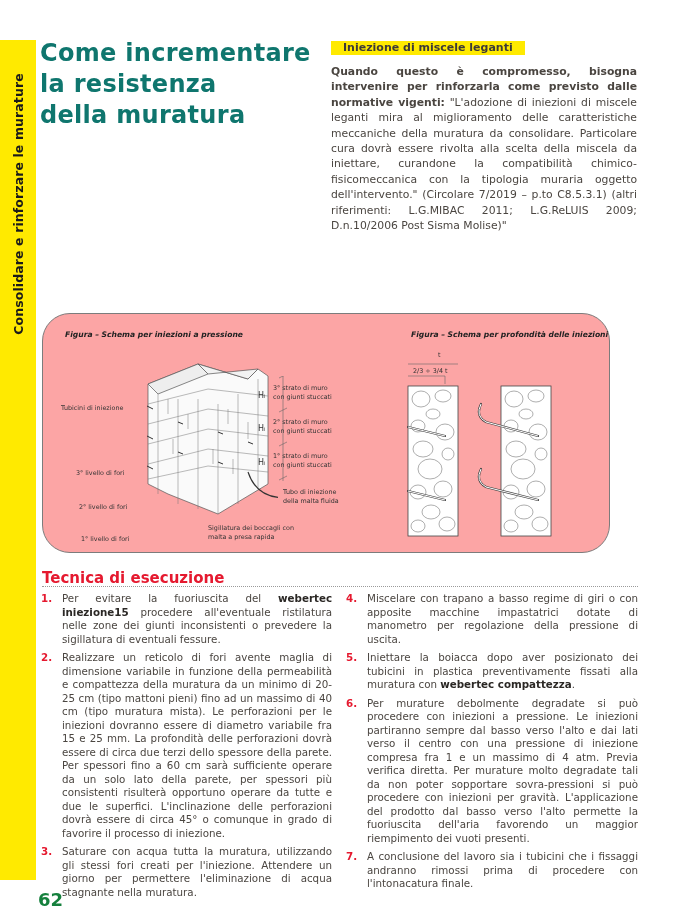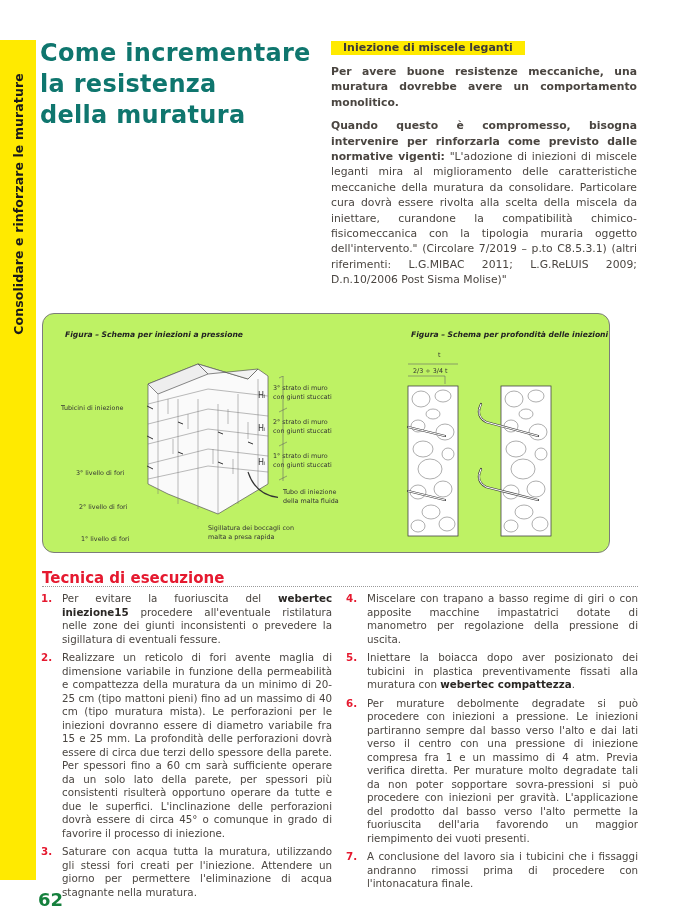"Per avere buone resistenze meccaniche," p.intro-p1 { html: <p>Per avere buone resistenze meccaniche, una muratura dovrebbe avere un comportamento monolitico.</p> -> none }
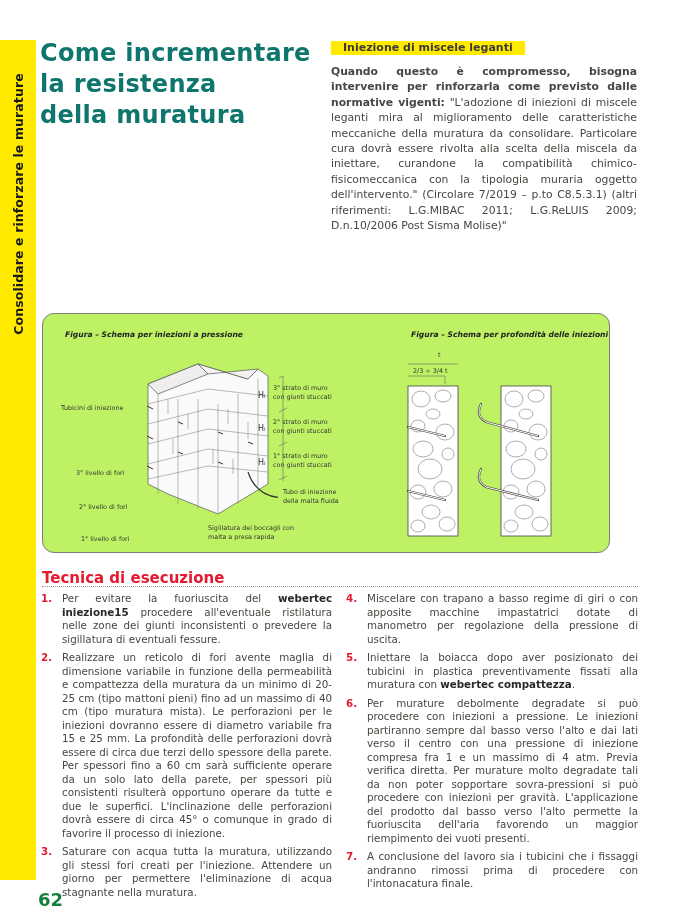"Figura – Schema per iniezioni" .figure-box { background: #bef264 -> #fca5a5; border-radius: 12px -> 28px }
